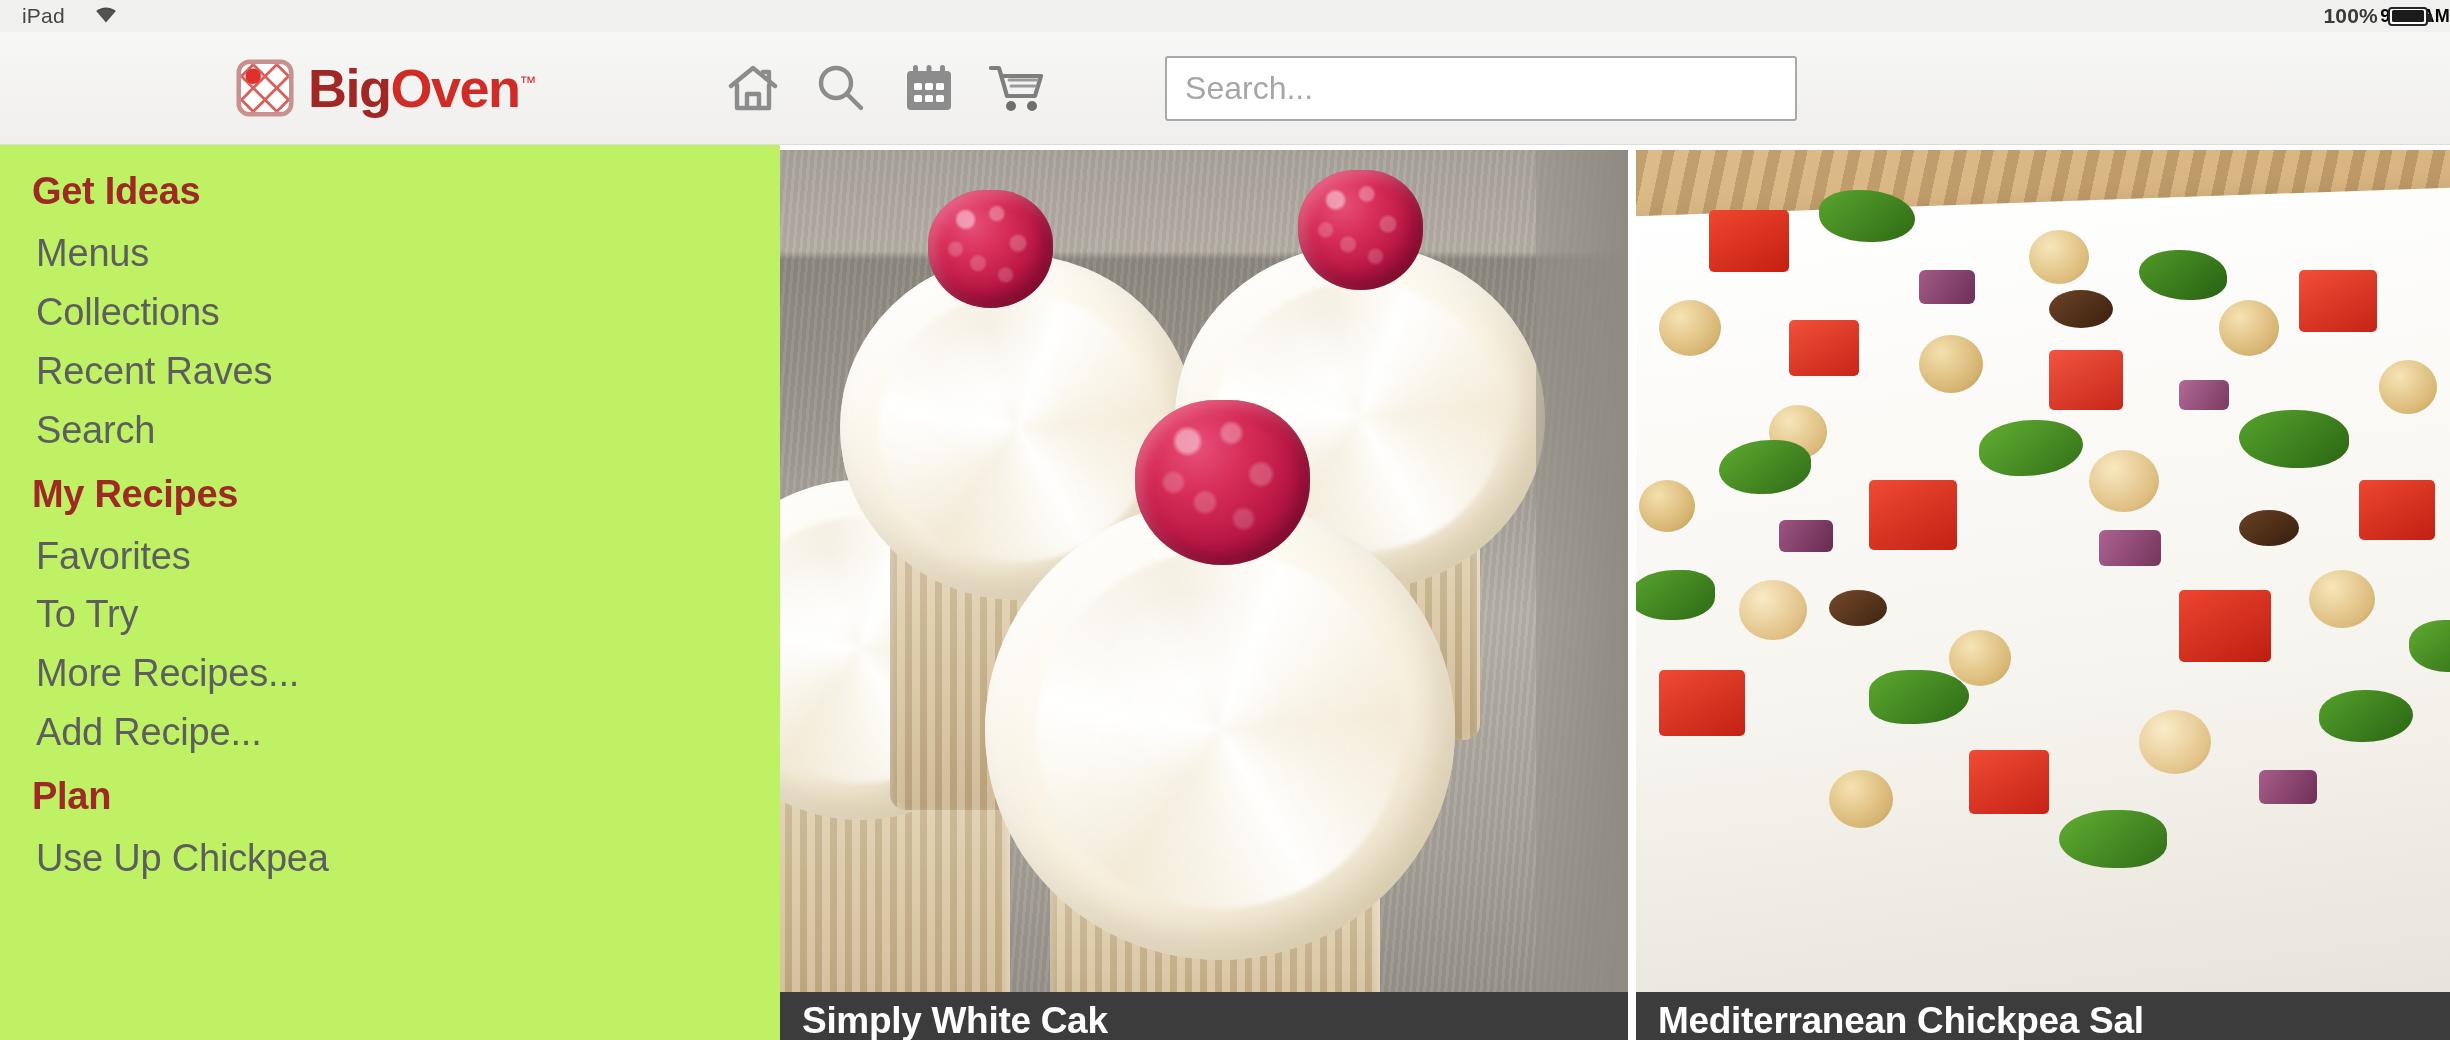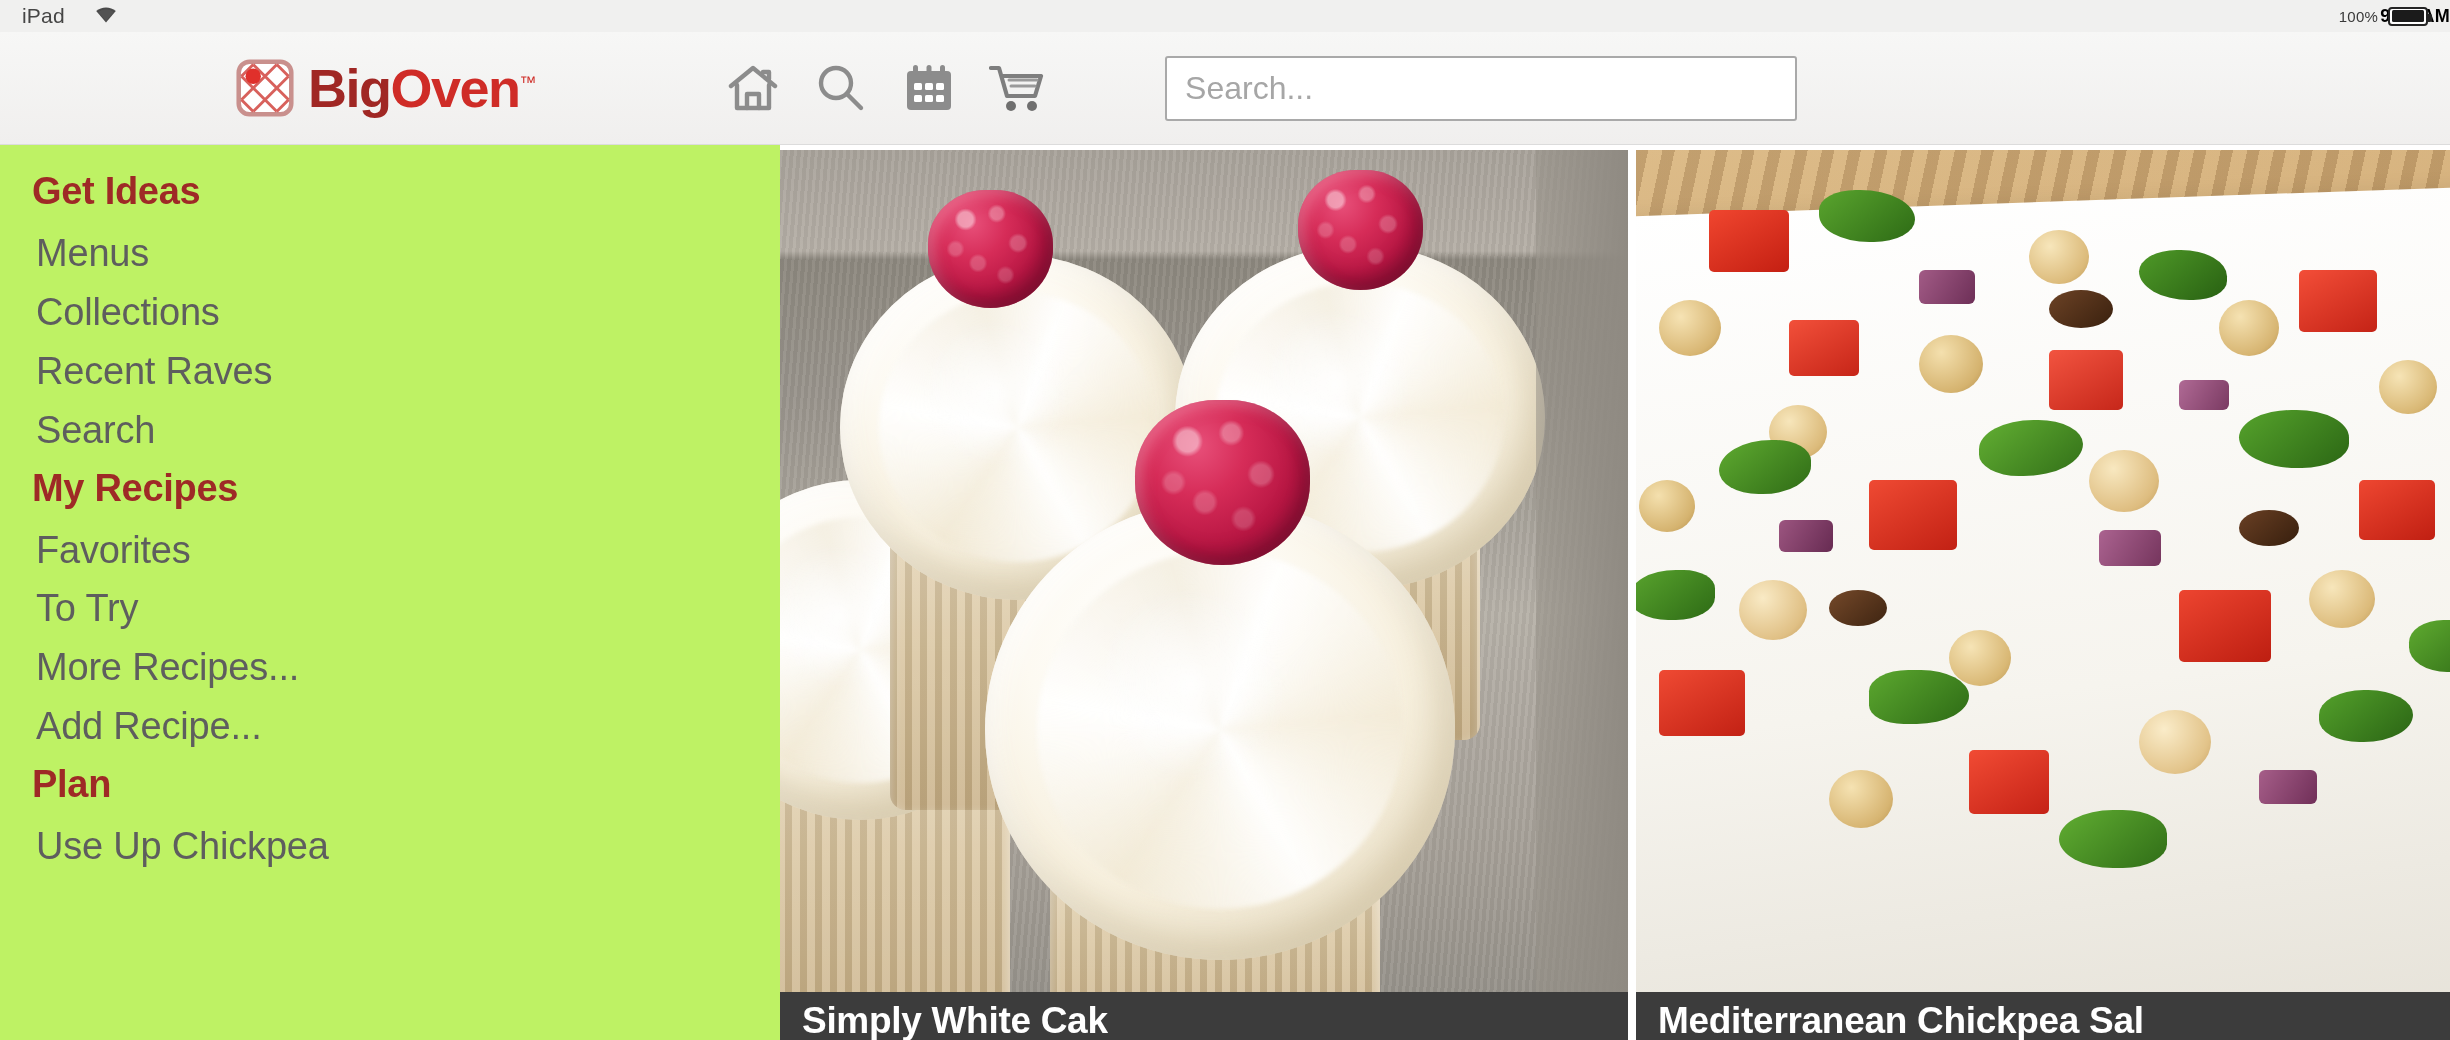"100%" .battery-pct { font-size: 15px -> 21px; font-weight: 400 -> 700 }
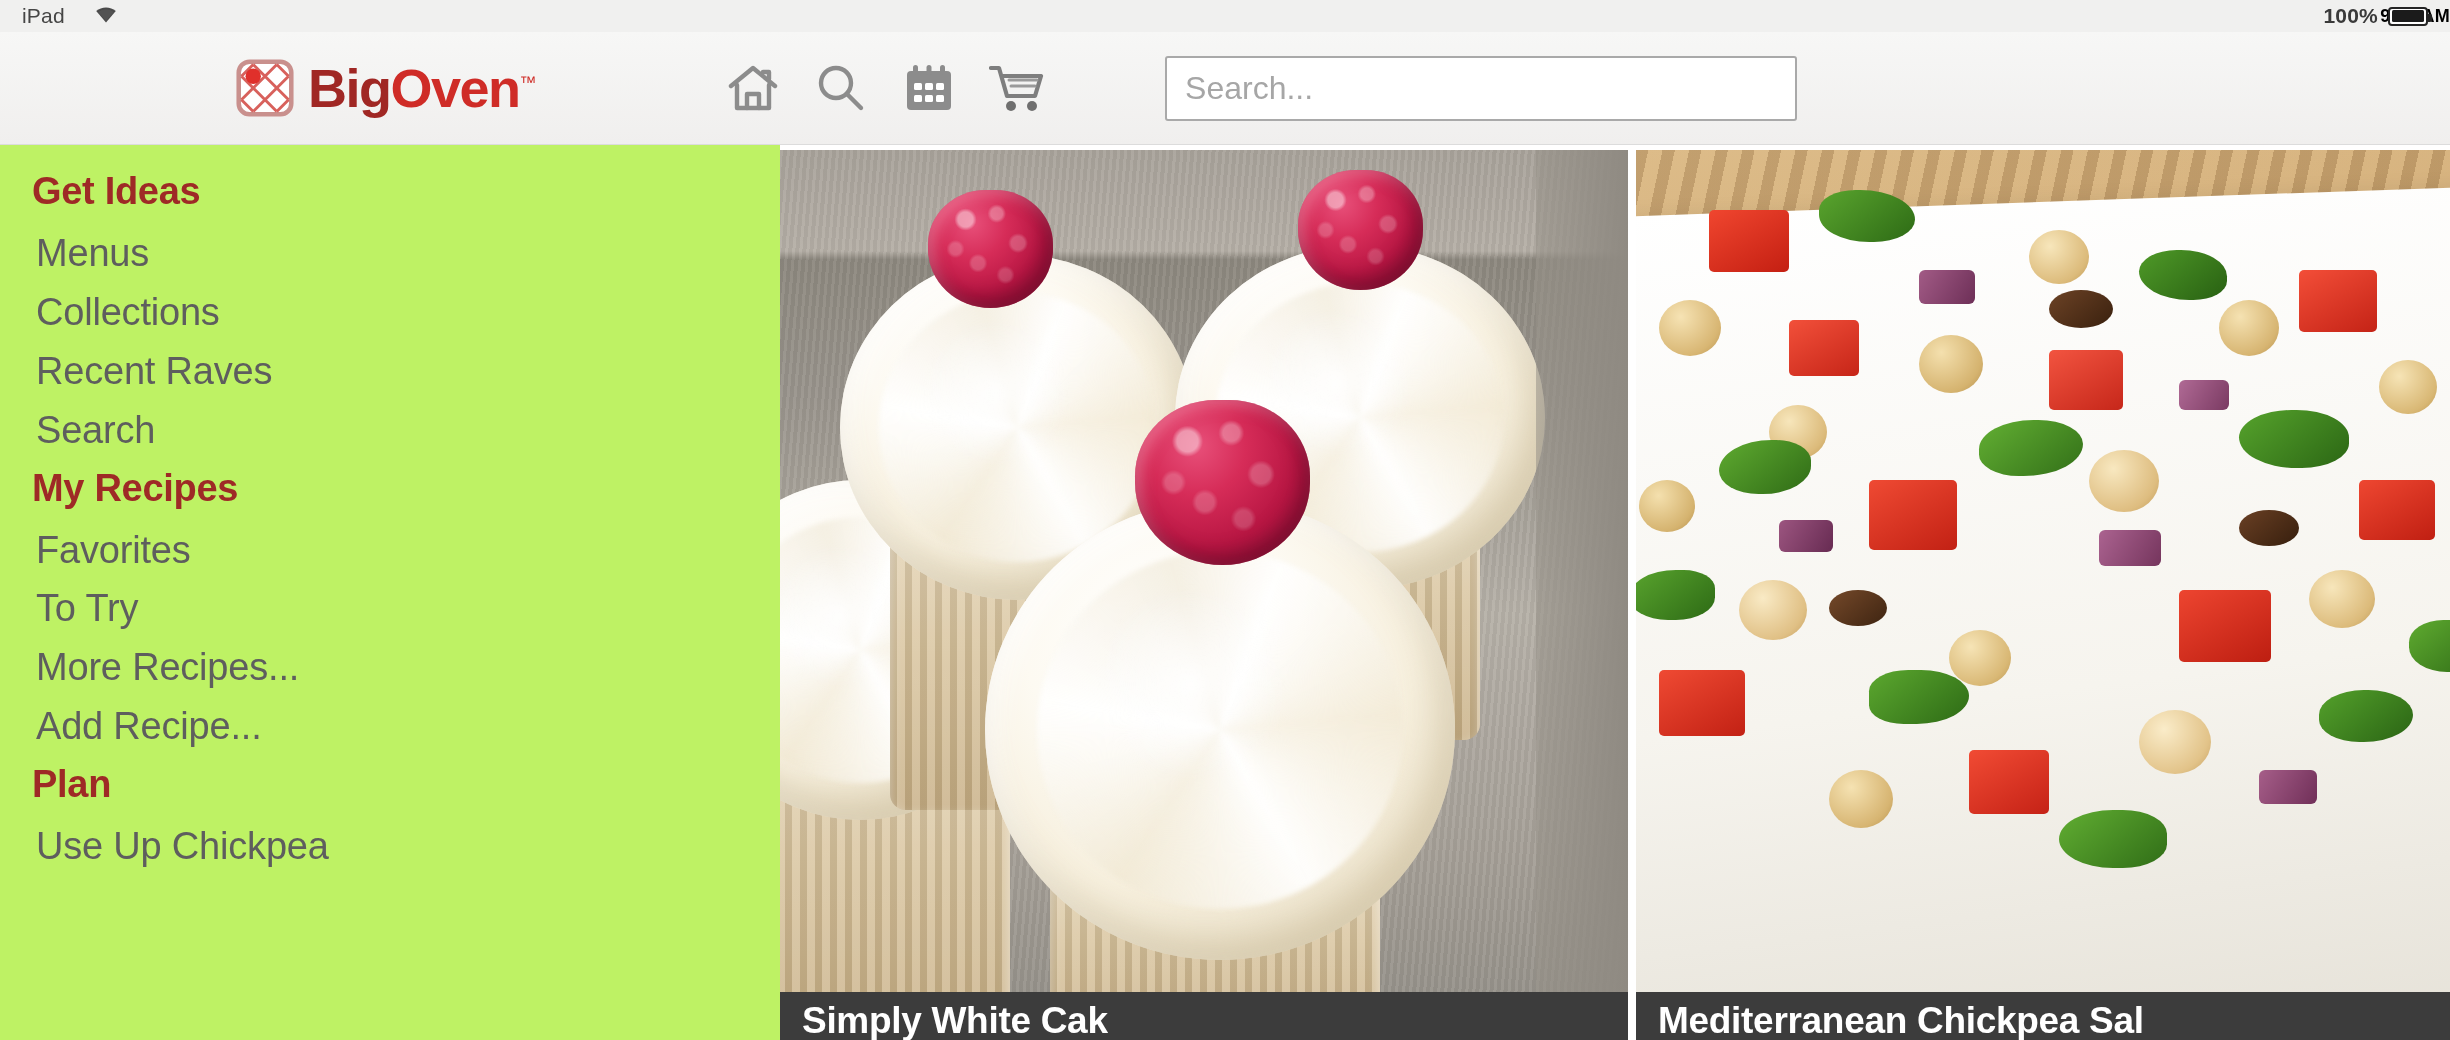"My Recipes" .sb-section.tight { margin-top: none -> 6px }
